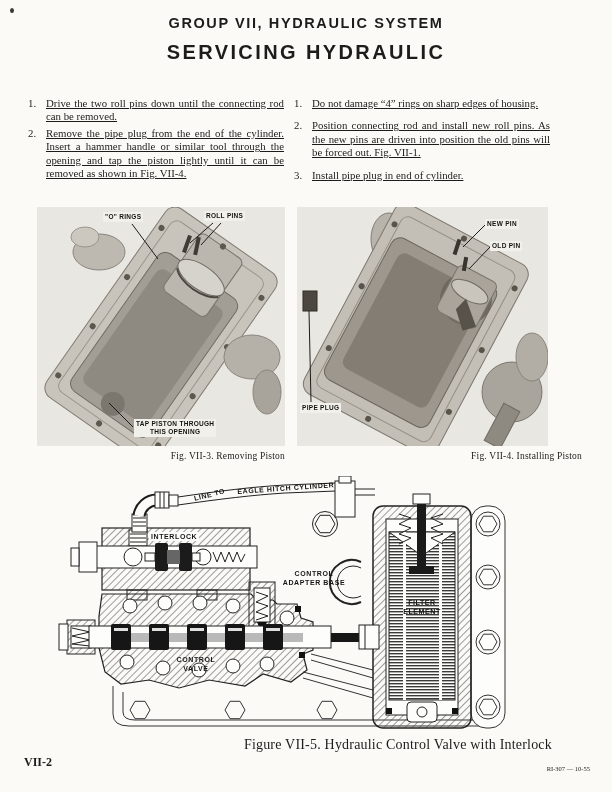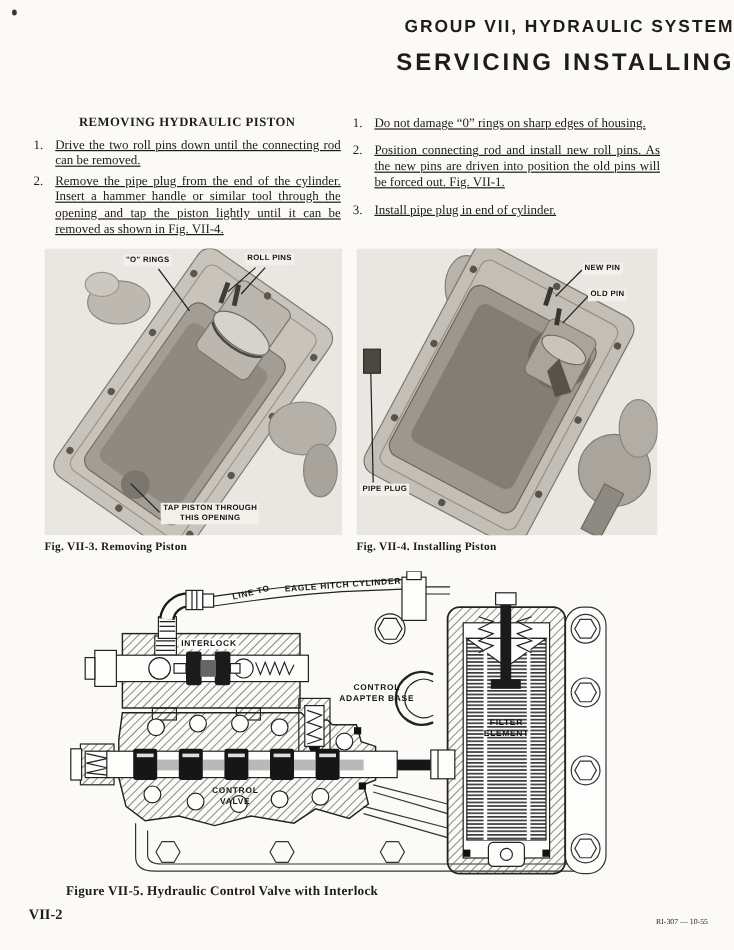"GROUP VII, HYDRAULIC SYSTEM" .title1, .title2 { text-align: right -> center }
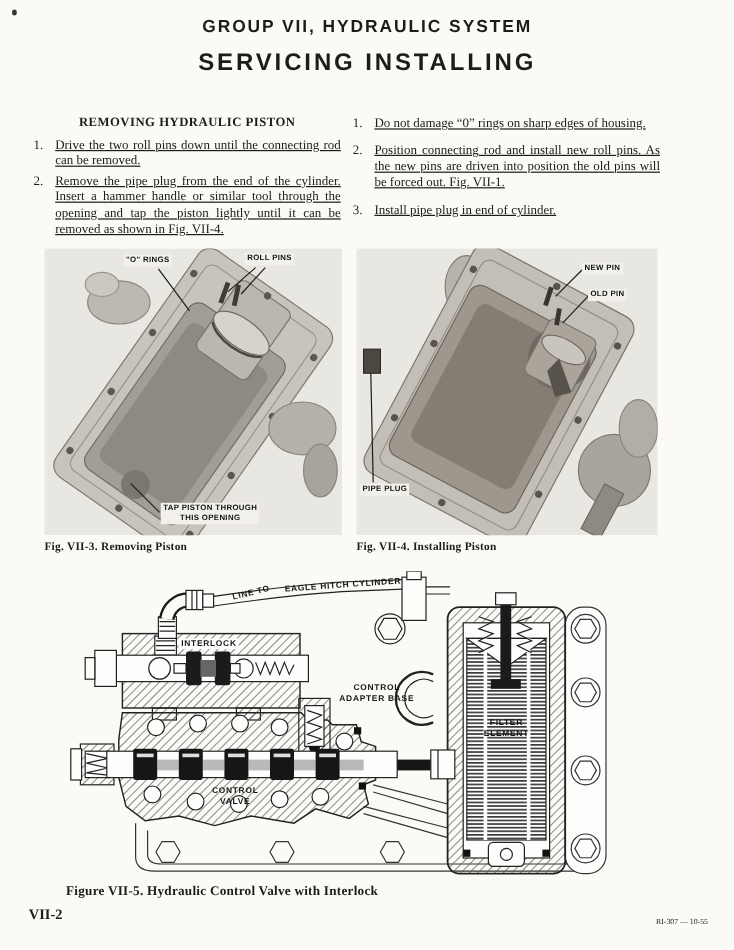"SERVICING INSTALLING" div.title2 { text: INSTALLING -> HYDRAULIC }
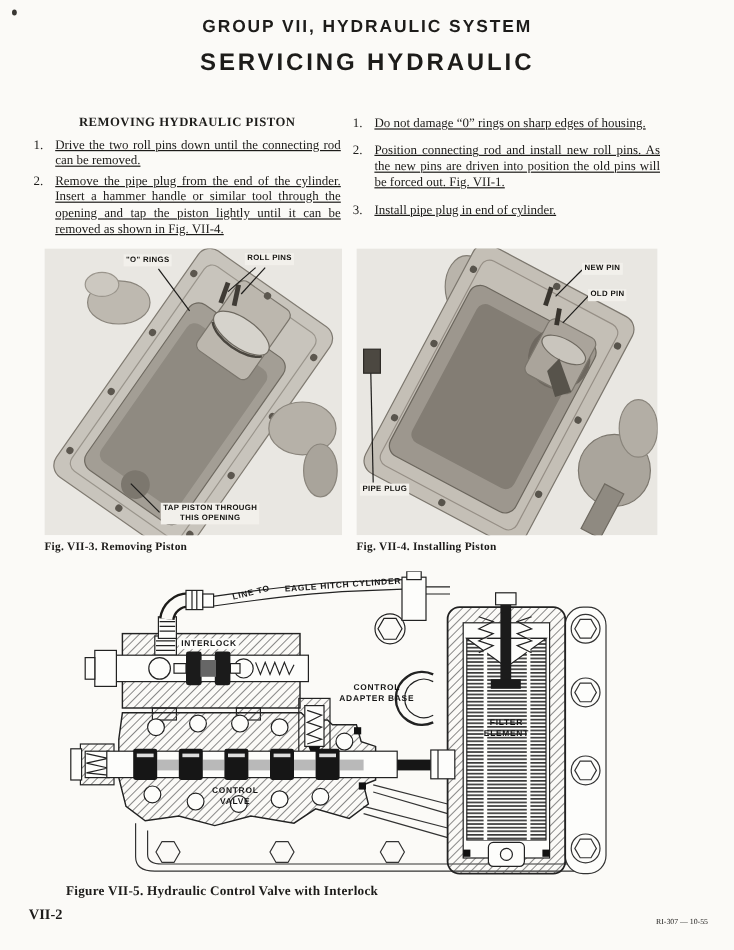"REMOVING HYDRAULIC PISTON" div.col-heading { html: <div>REMOVING HYDRAULIC PISTON</div> -> none }
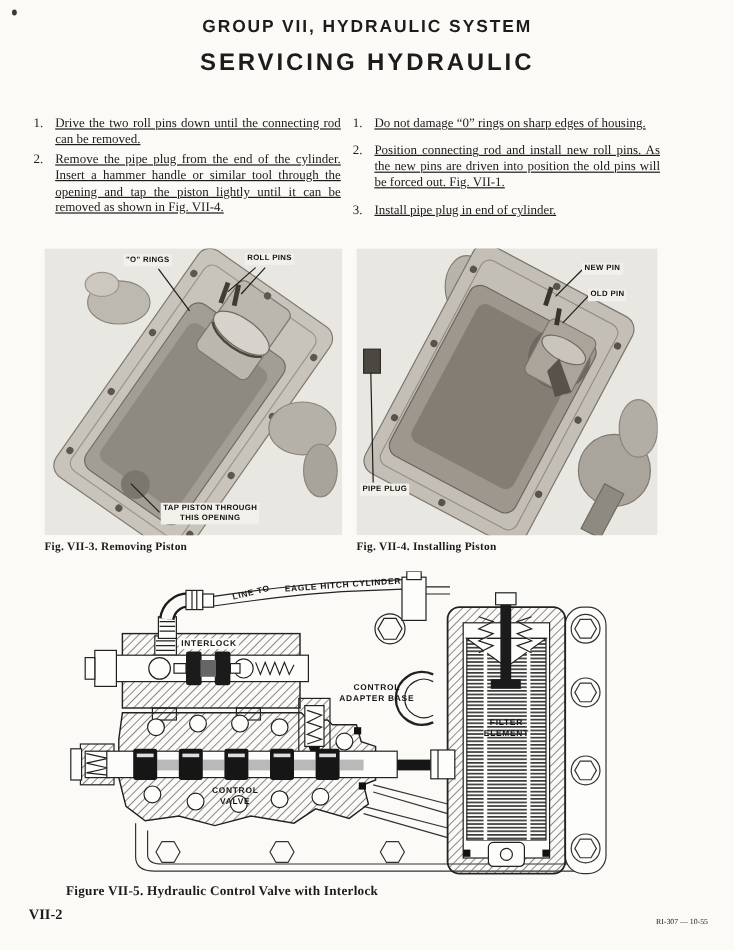"Do not damage “0” rings" span.txt { text: 0 -> 4 }
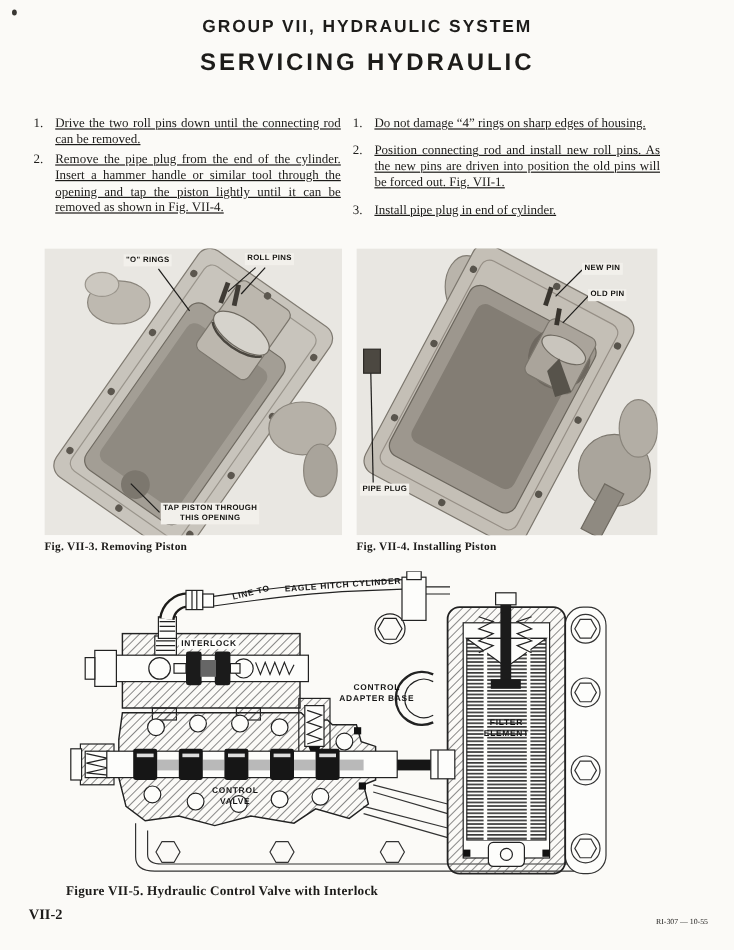"Fig. VII-3. Removing Piston" .caption { font-weight: bold -> normal; text-align: left -> right }
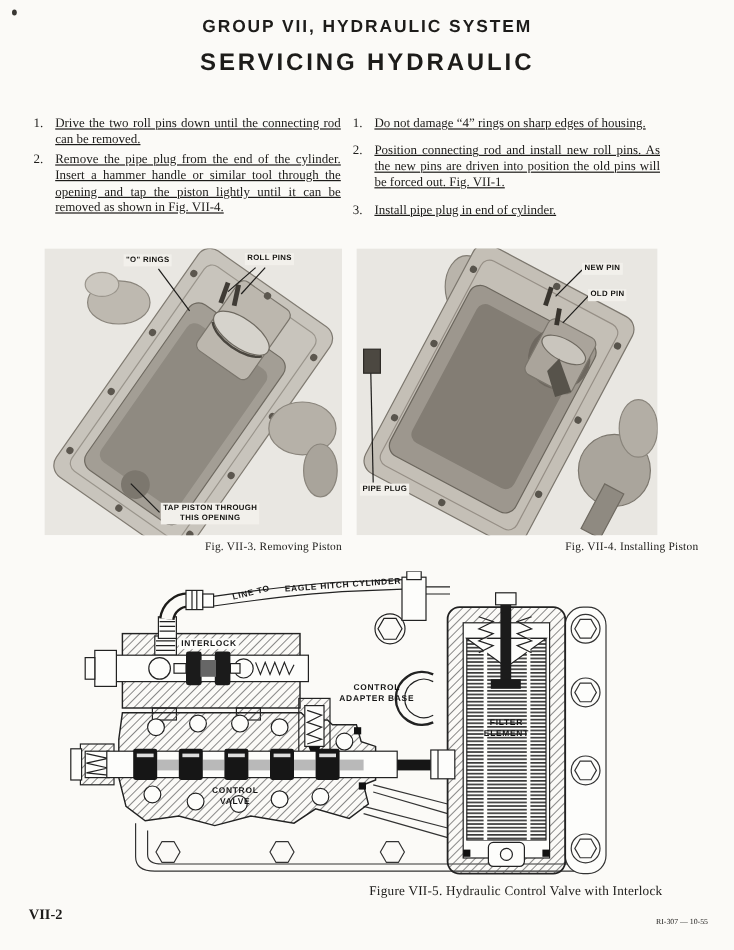"Figure VII-5. Hydraulic Control Valve" div.caption { font-size: 11px -> 14px }
